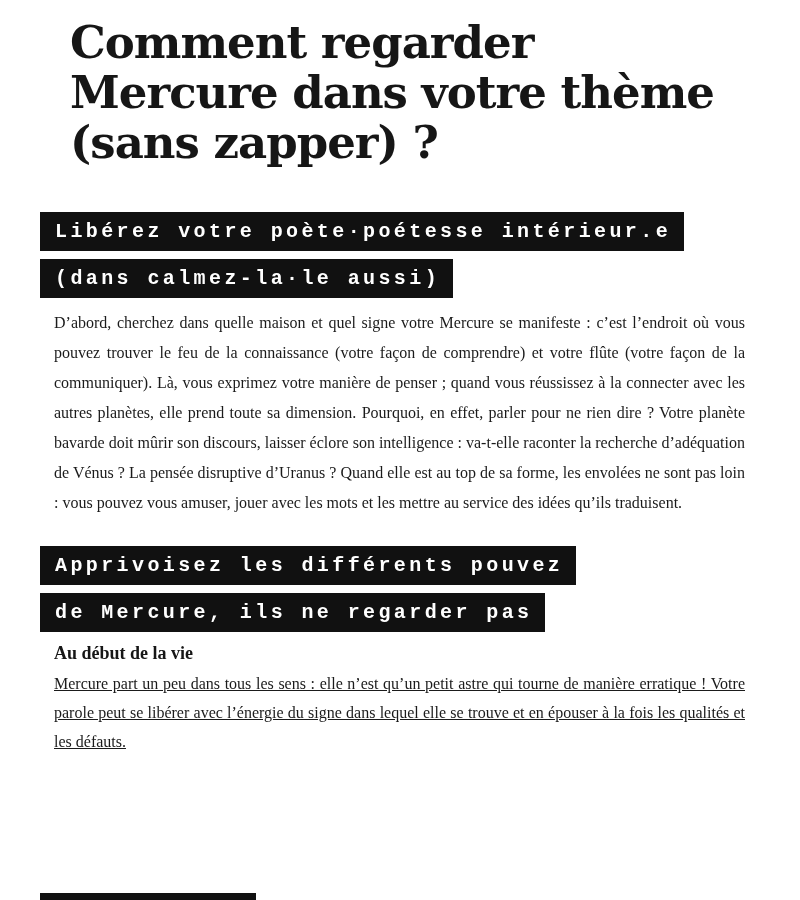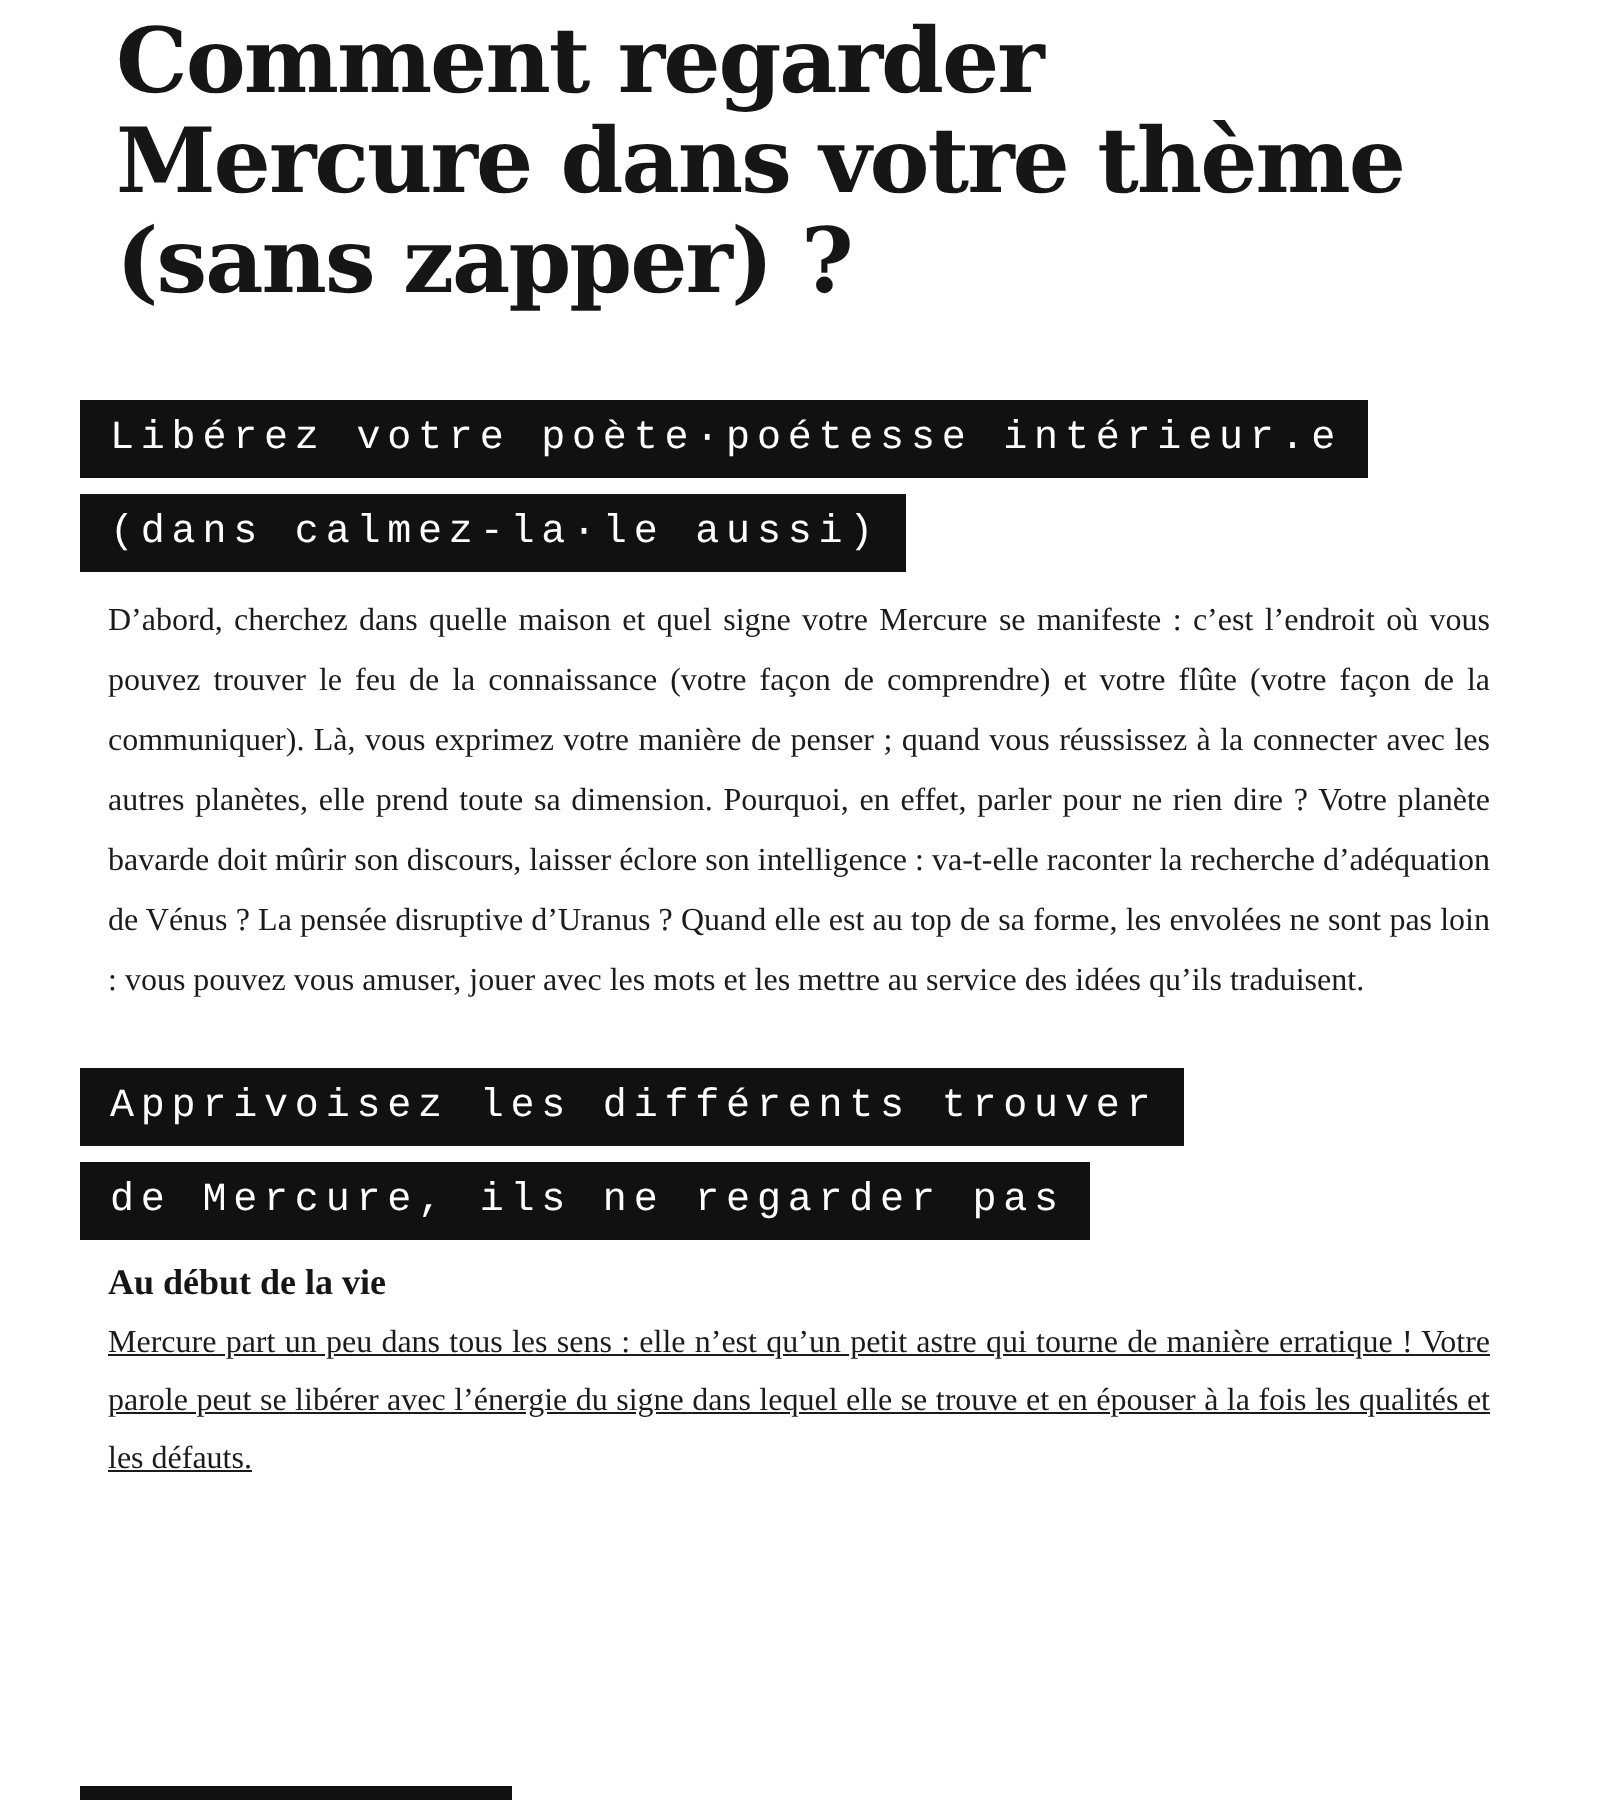"Comment regarder" .headline { margin: 4px -> 16px }
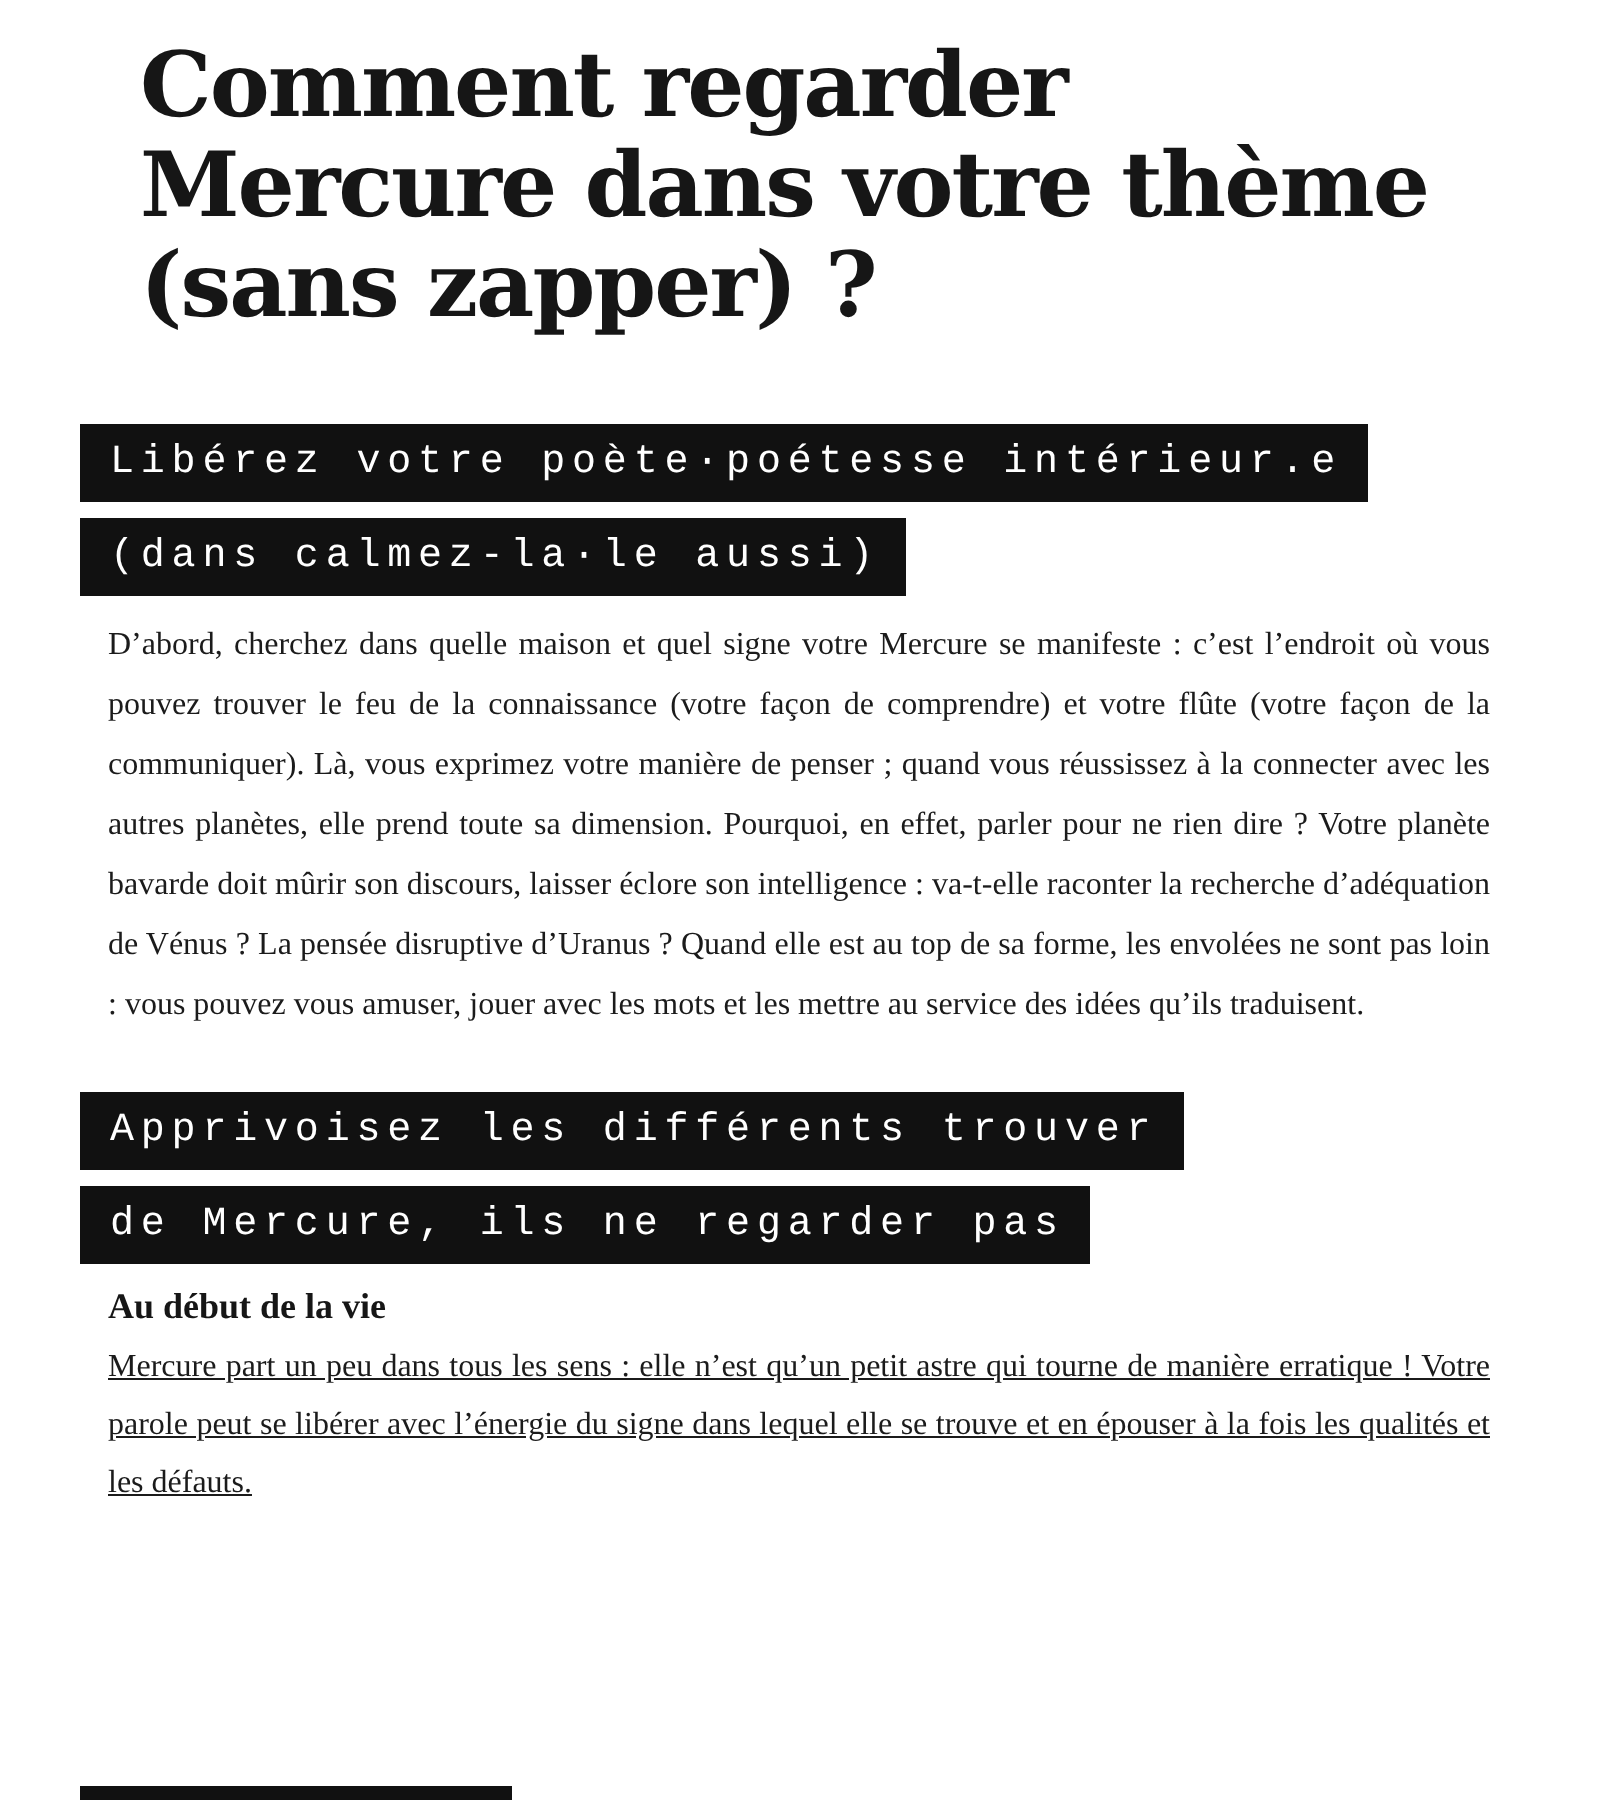"Libérez votre poète·poétesse intérieur.e" .banner-bar { font-weight: 400 -> 700 }
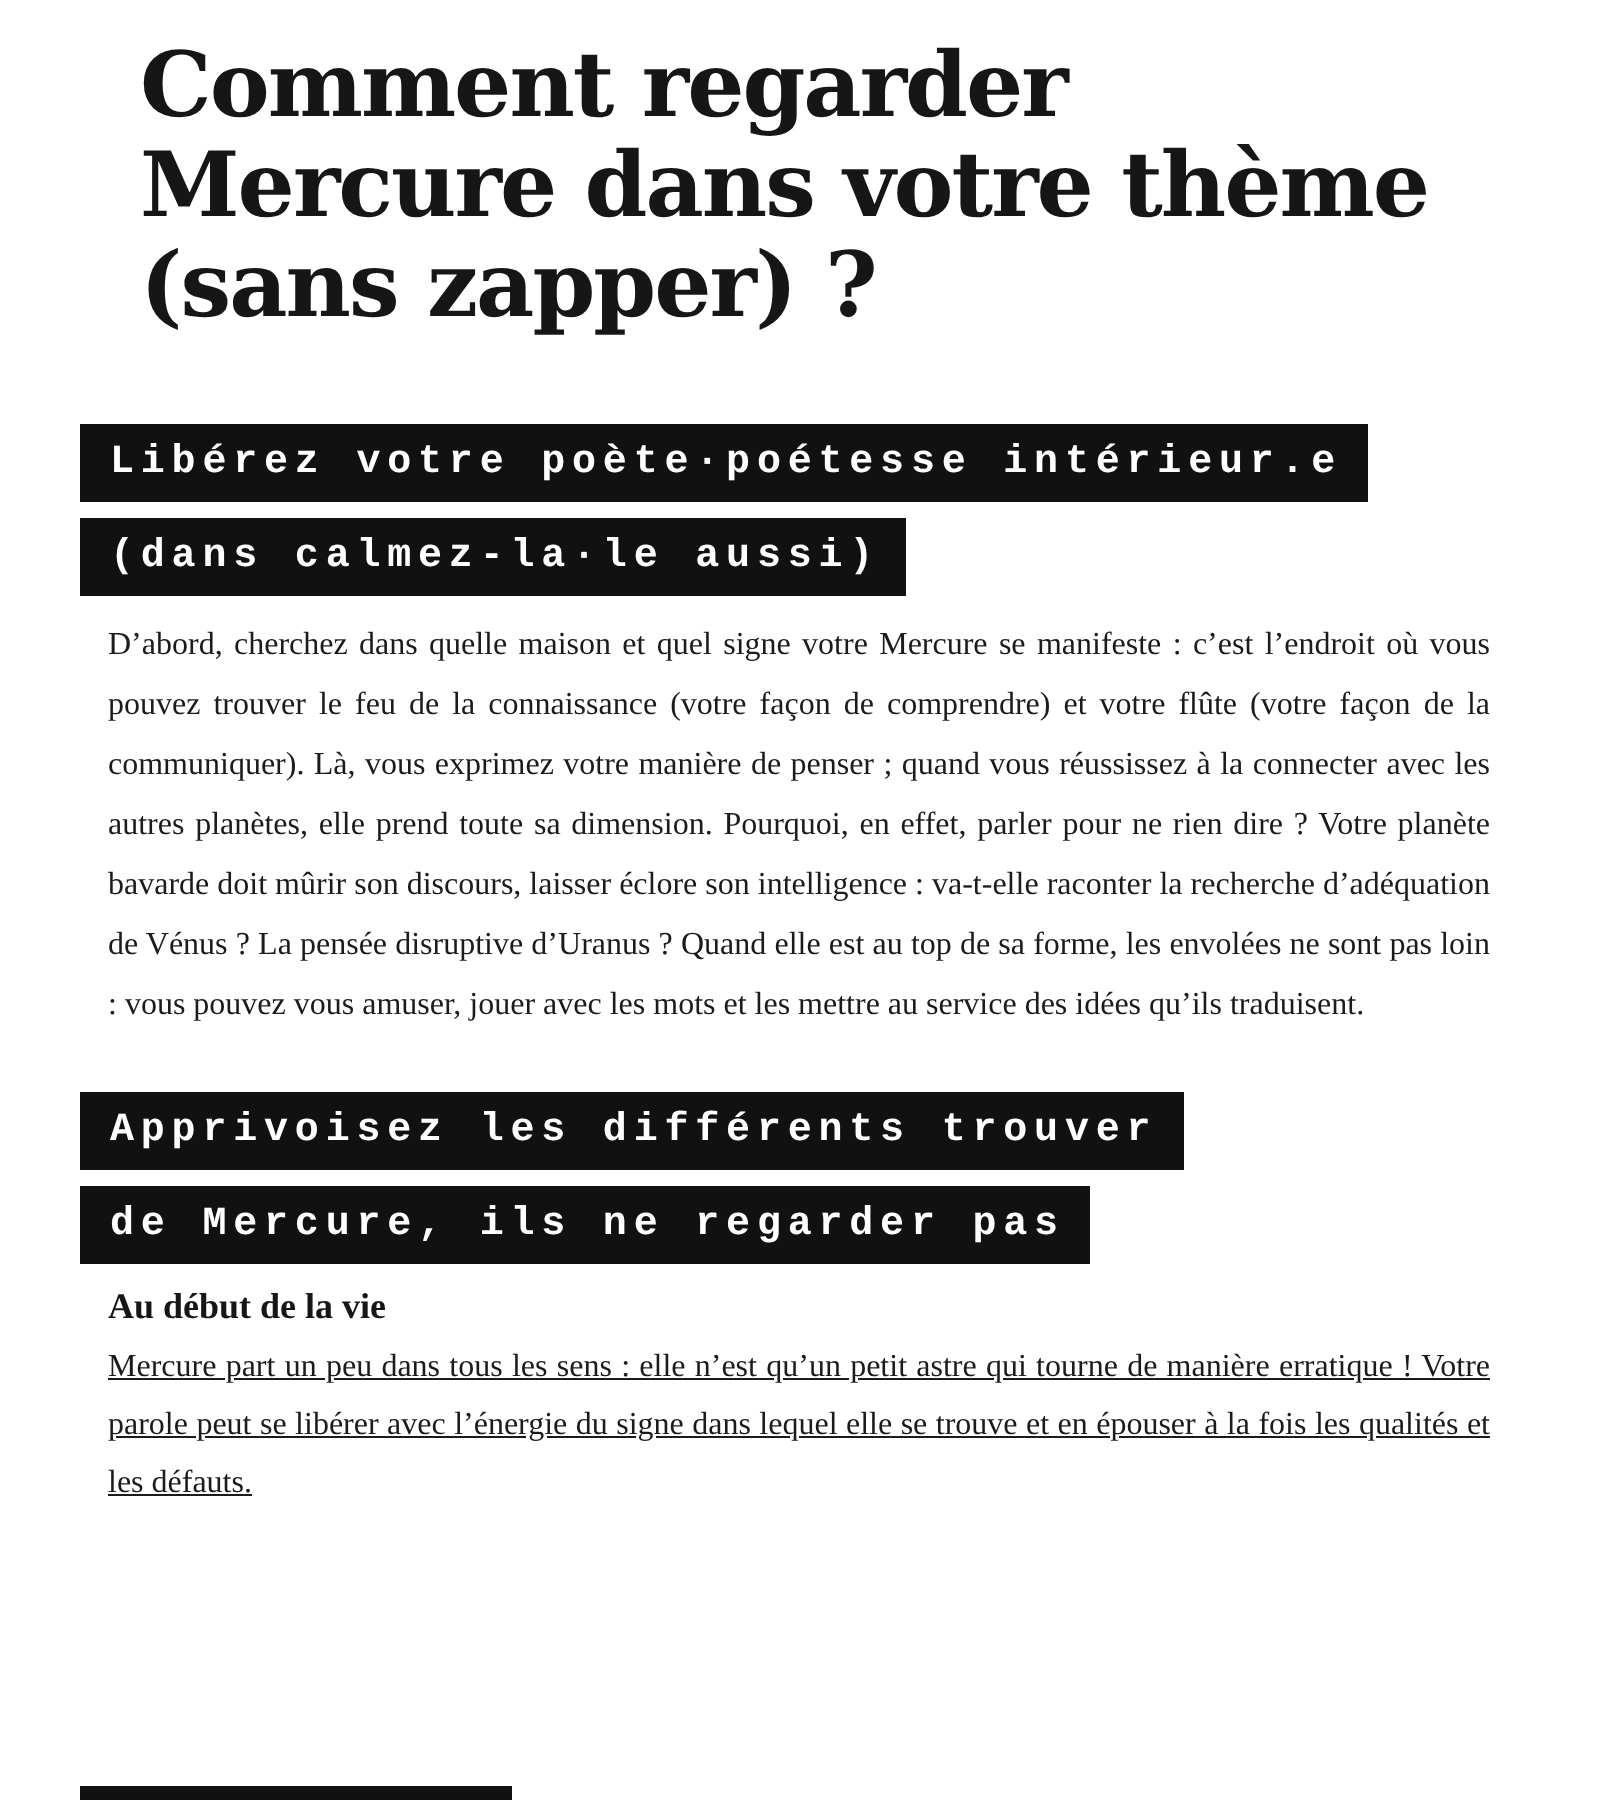"Apprivoisez les différents trouver" div.banner-bar { text: trouver -> pouvez }
